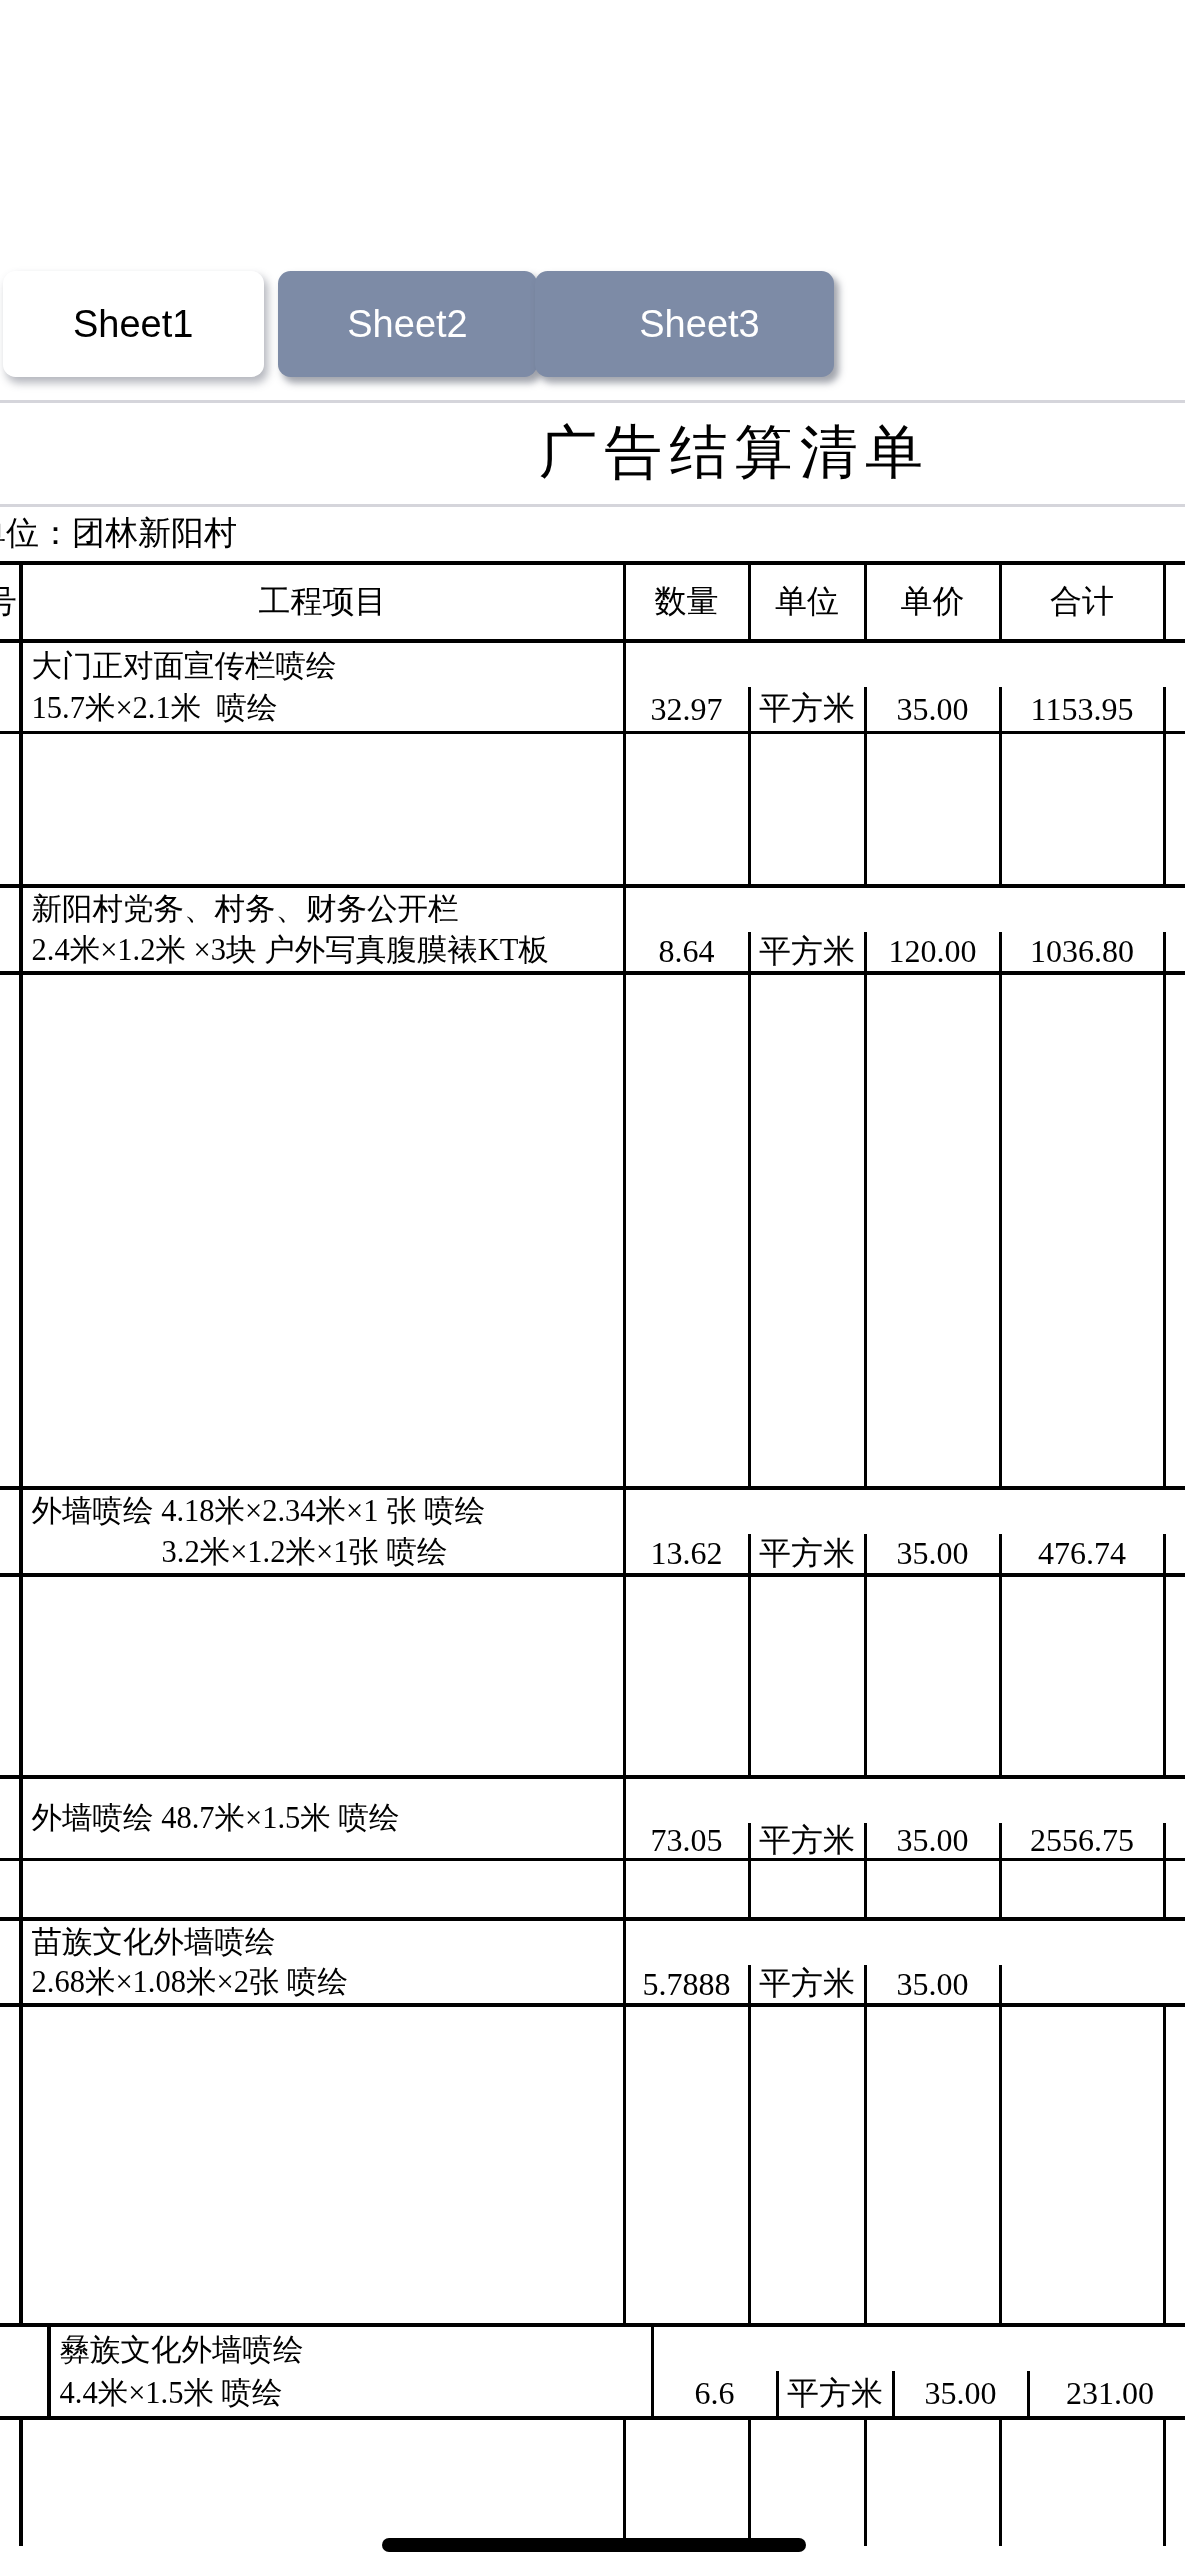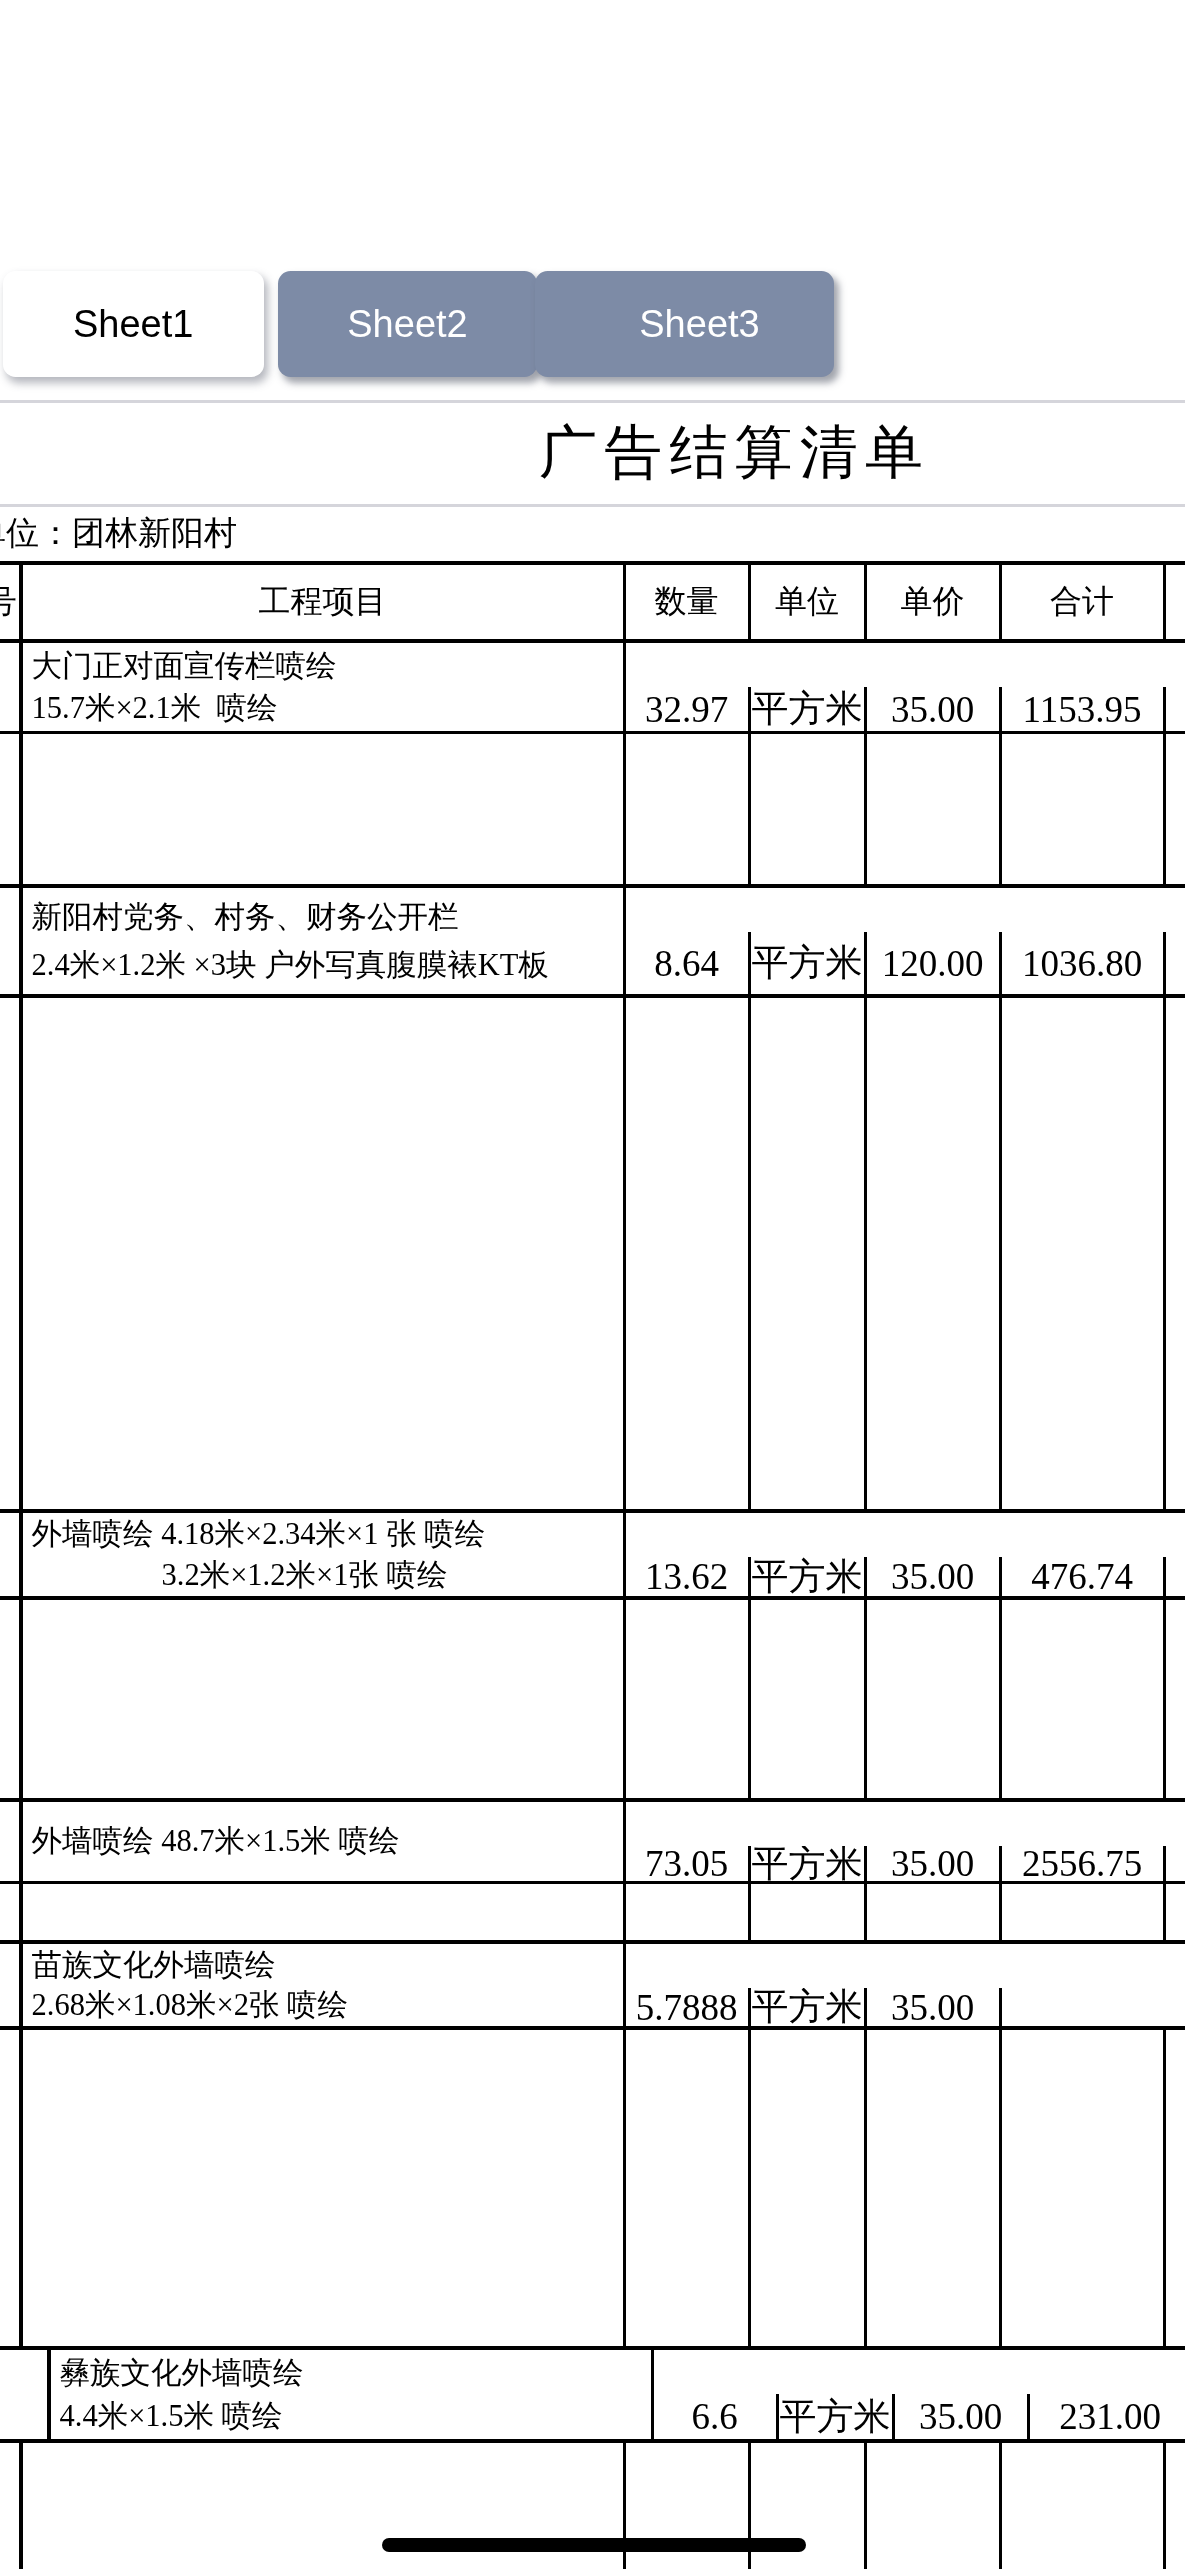"32.97" .num { font-size: 37px -> 32px }
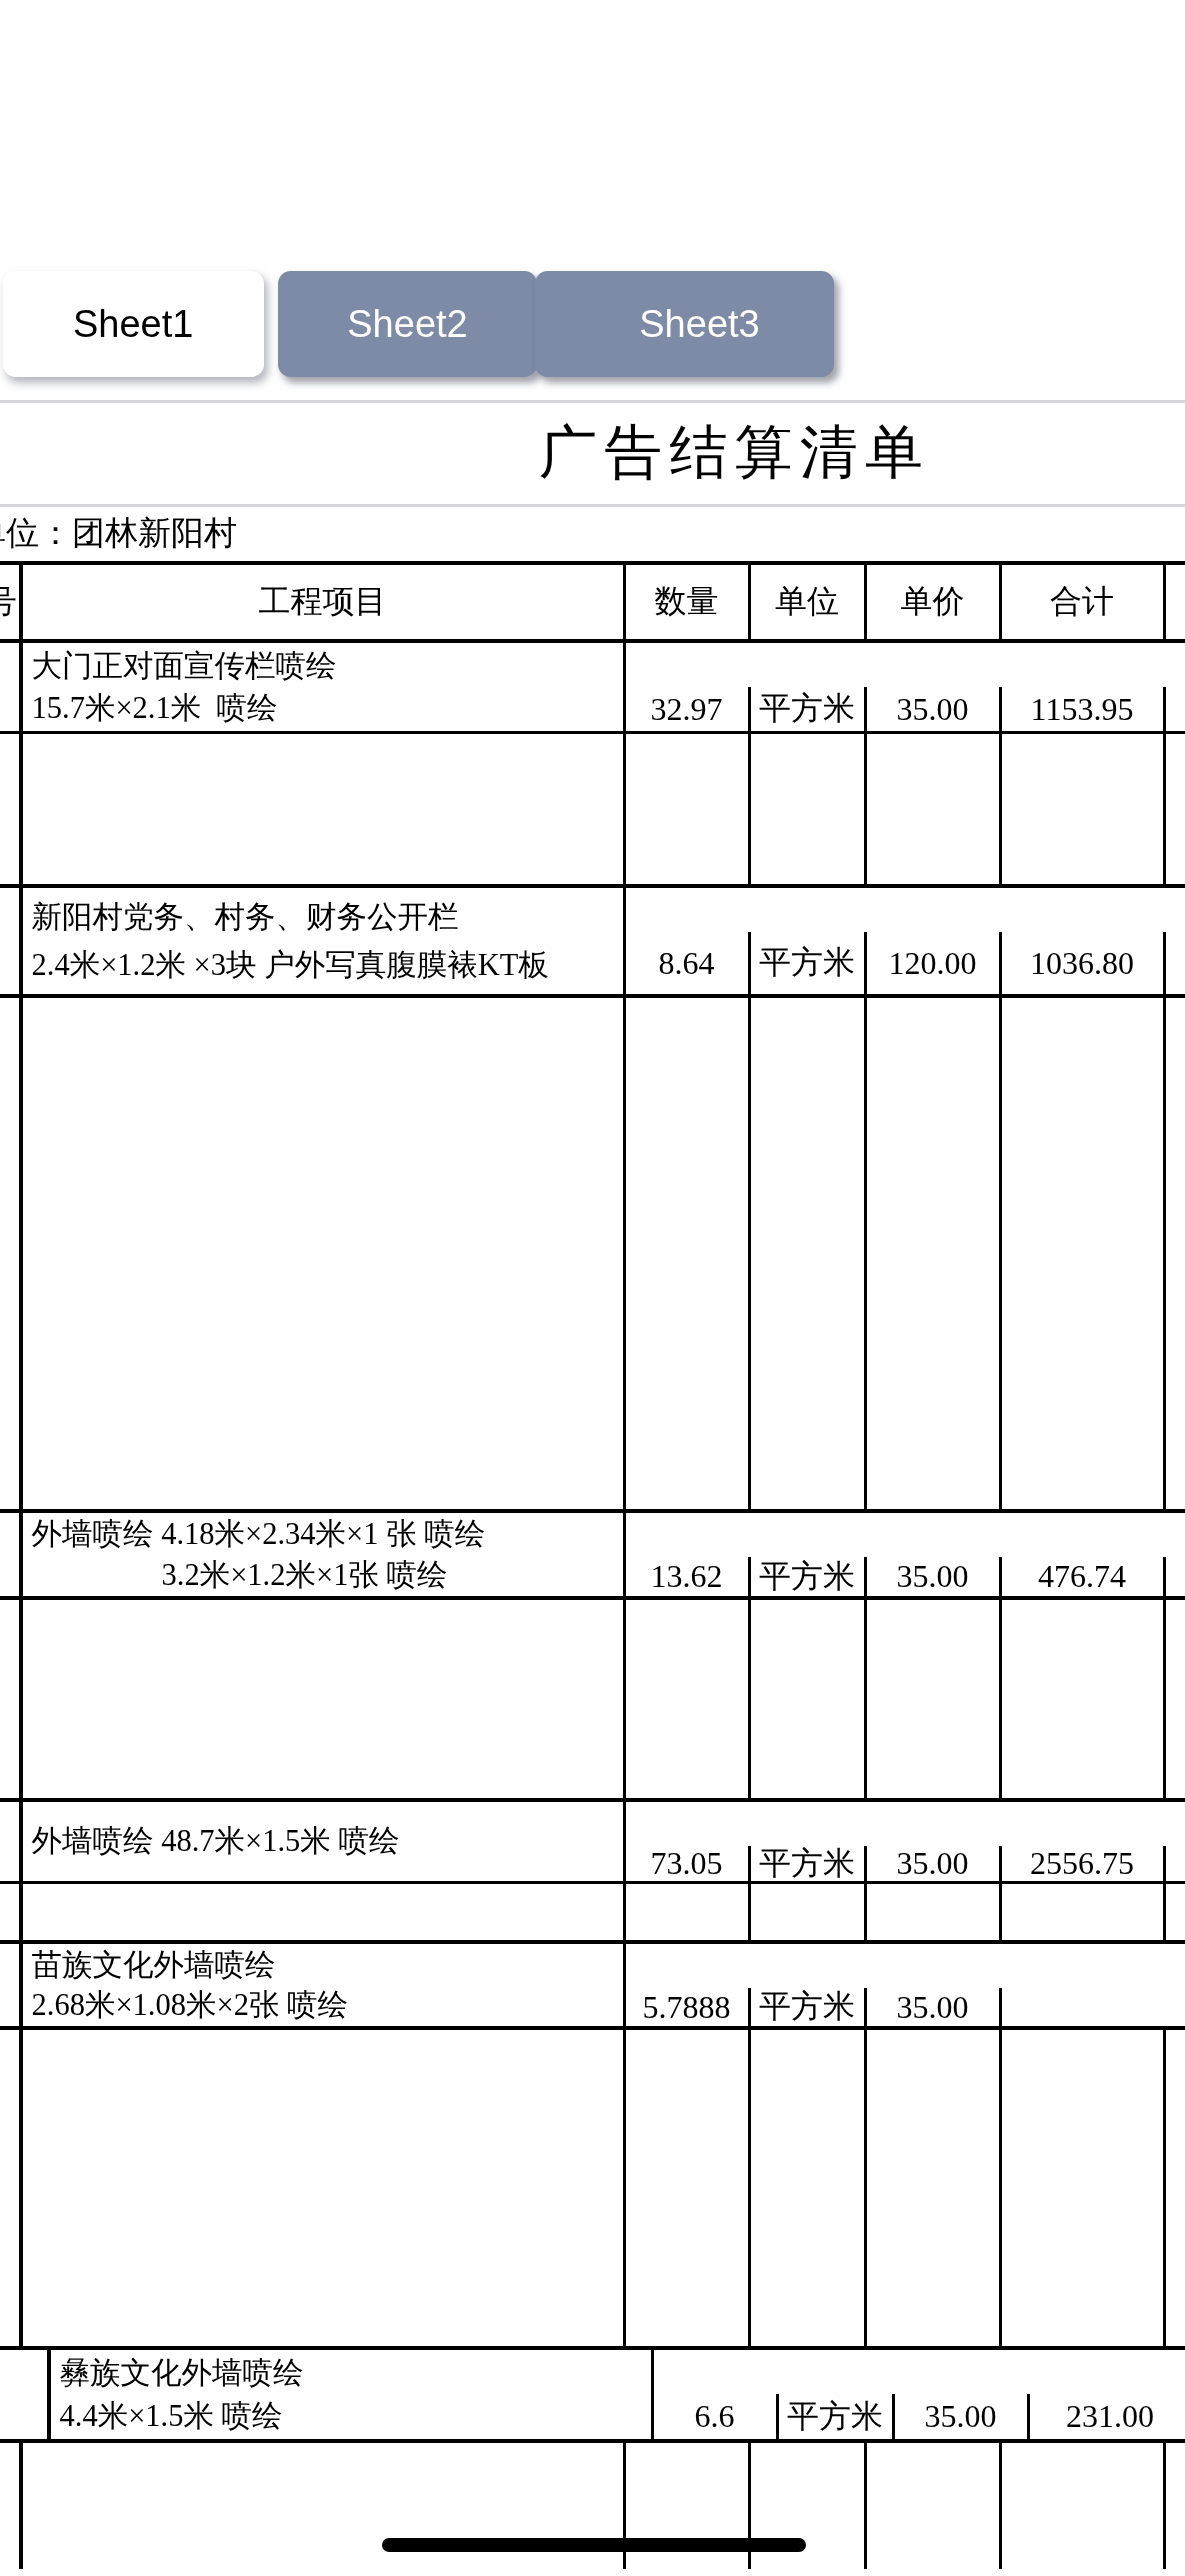"新阳村党务、村务、财务公开栏" .h-r3 { height: 110px -> 87px }
